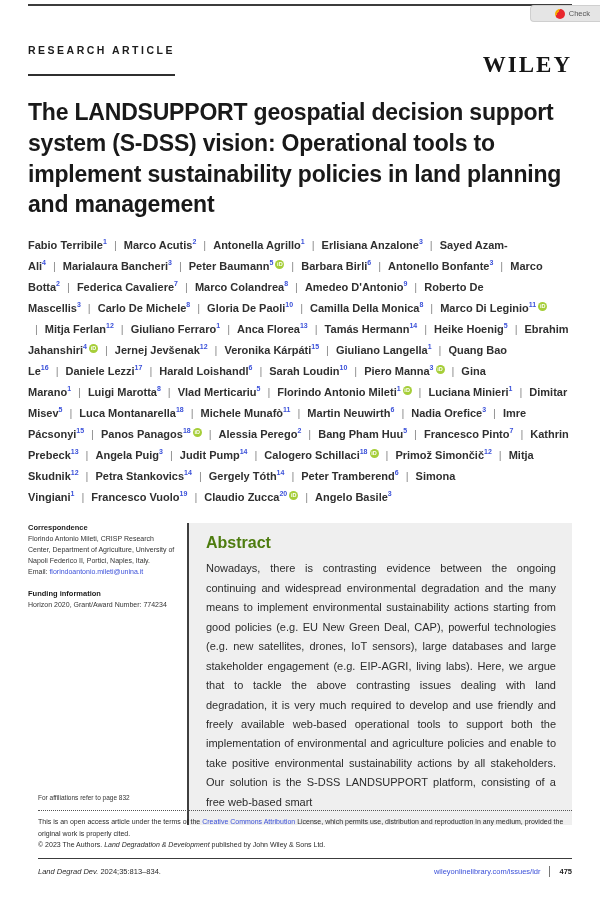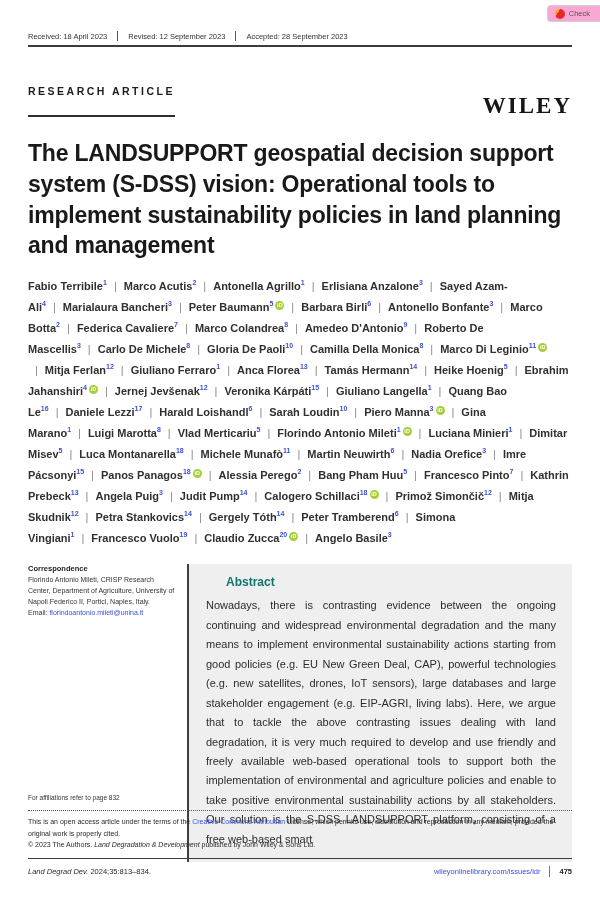"Check" .check-badge { background: #f9a8d4 -> #e5e5e5; padding: 0 10px 0 7px -> 0 10px 0 24px }
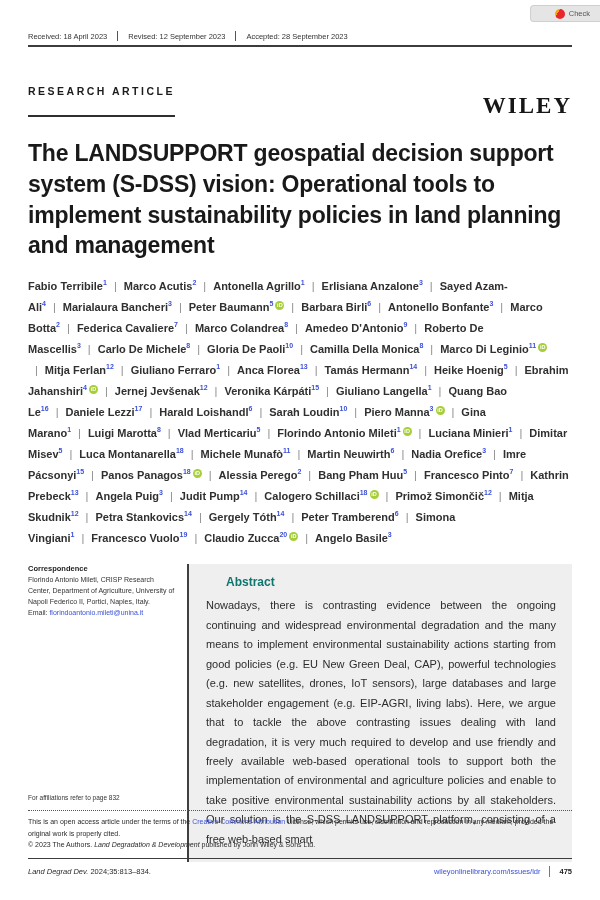"Received: 18 April 2023" div.meta-row { html: <div> <span>Received: 18 April 2023</span> <span></span> <span>Revised: 12 September 2023</span> <span></span> <span>Accepted: 28 September 2023</span> </div> -> none }
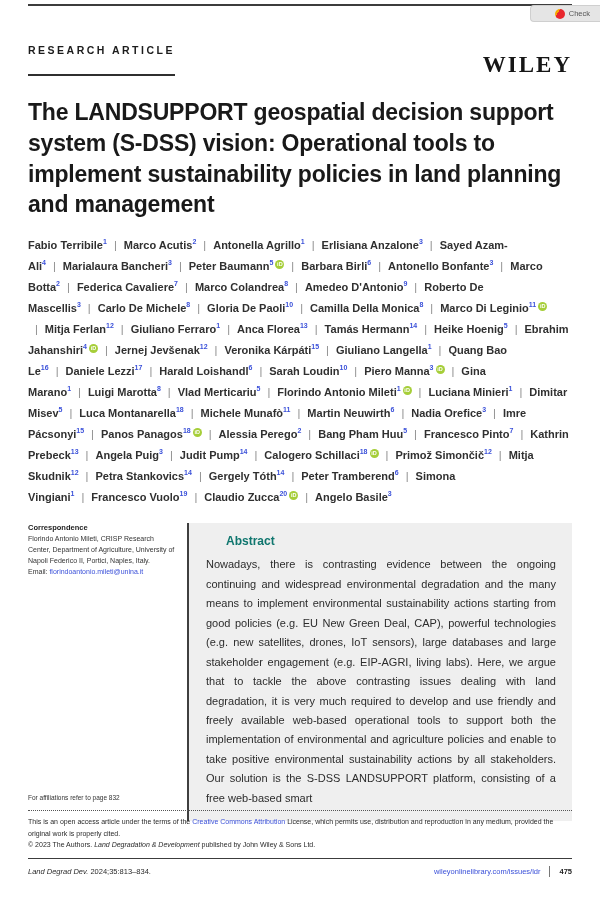"Abstract" .abstract-box h3 { color: #0f766e -> #4d7c0f; font-size: 12px -> 16px; margin-left: 20px -> none }
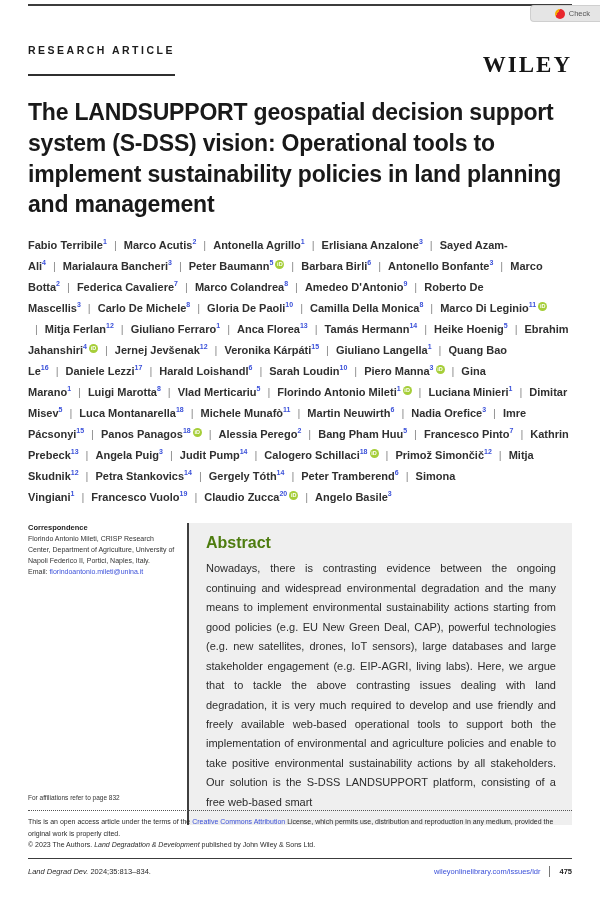"Funding information" div.block { html: none -> <div> <h4>Funding information</h4> <p>Horizon 2020, Grant/Award Number: 774234</p> </div> }
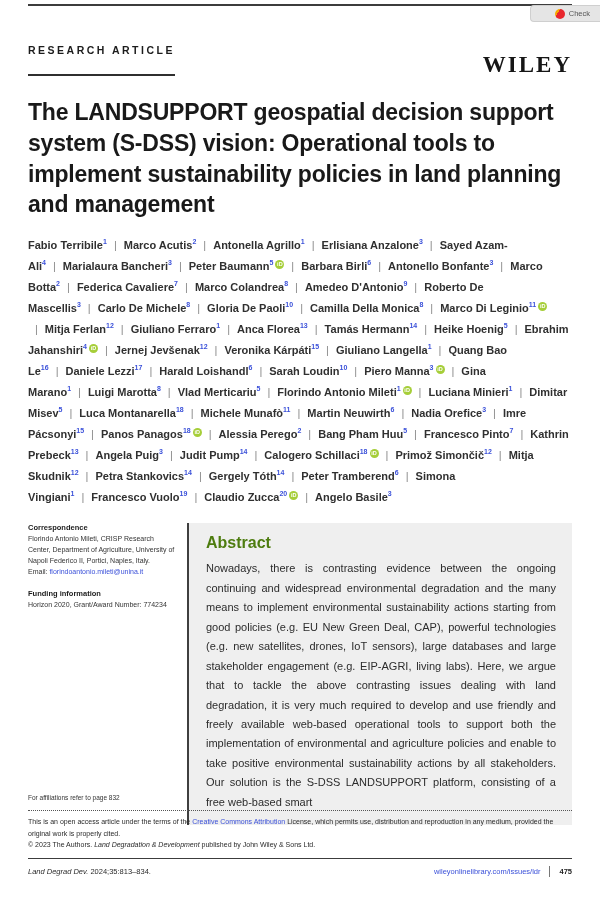"Land Degrad Dev. 2024;35:813–834." .bottom { left: 28px -> 38px }
